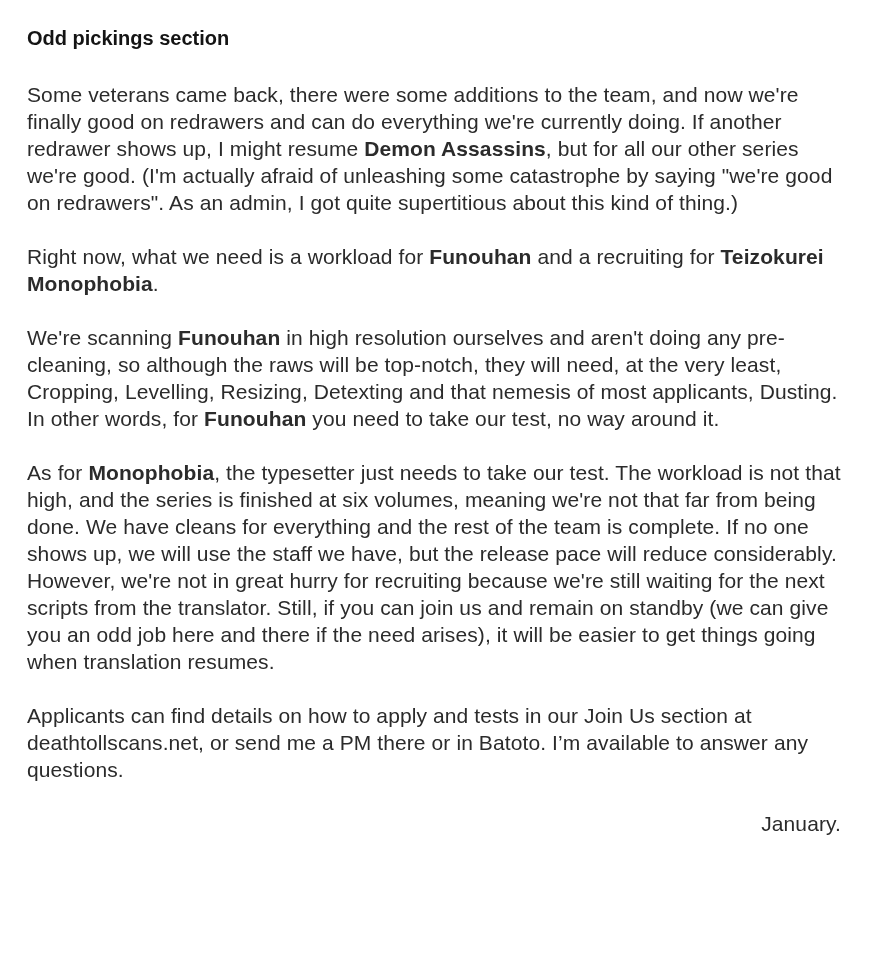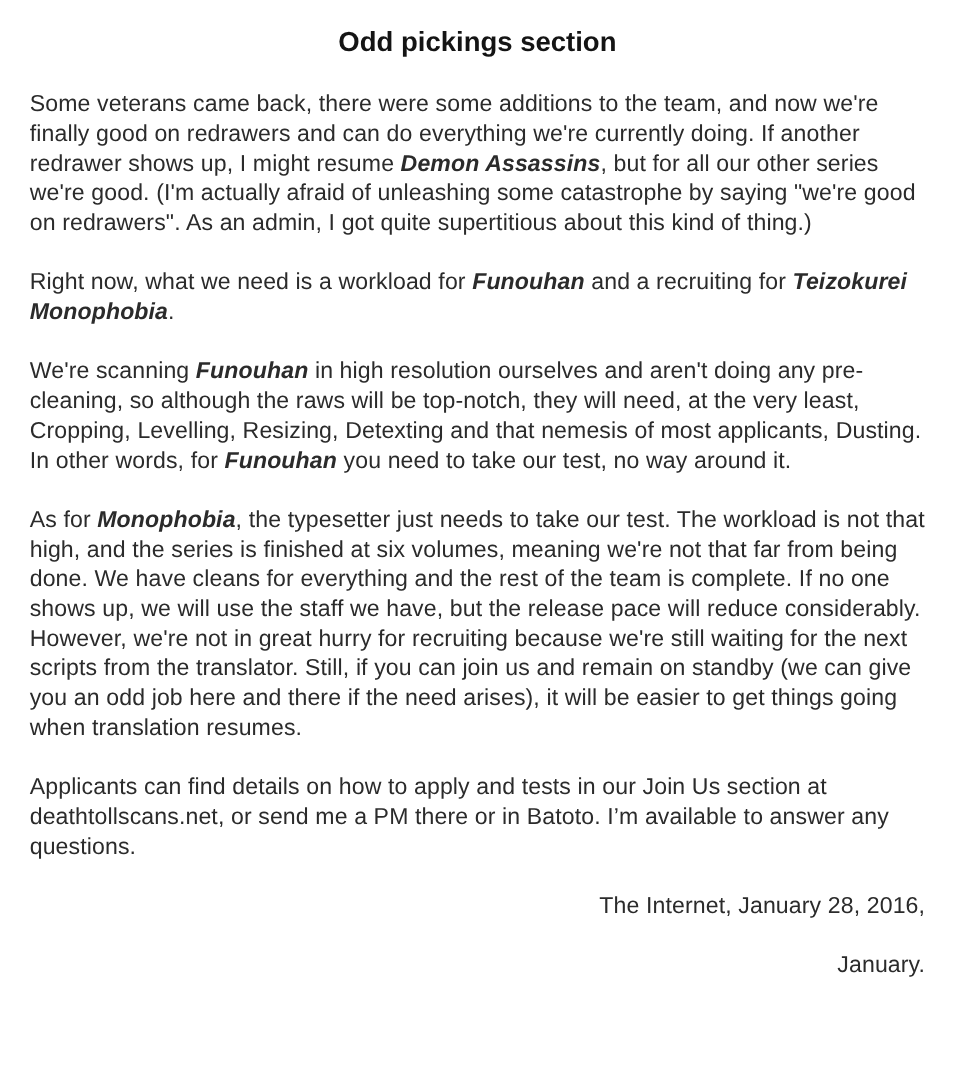"Odd pickings section" .page-title { font-size: 25px -> 20px; text-align: center -> none }
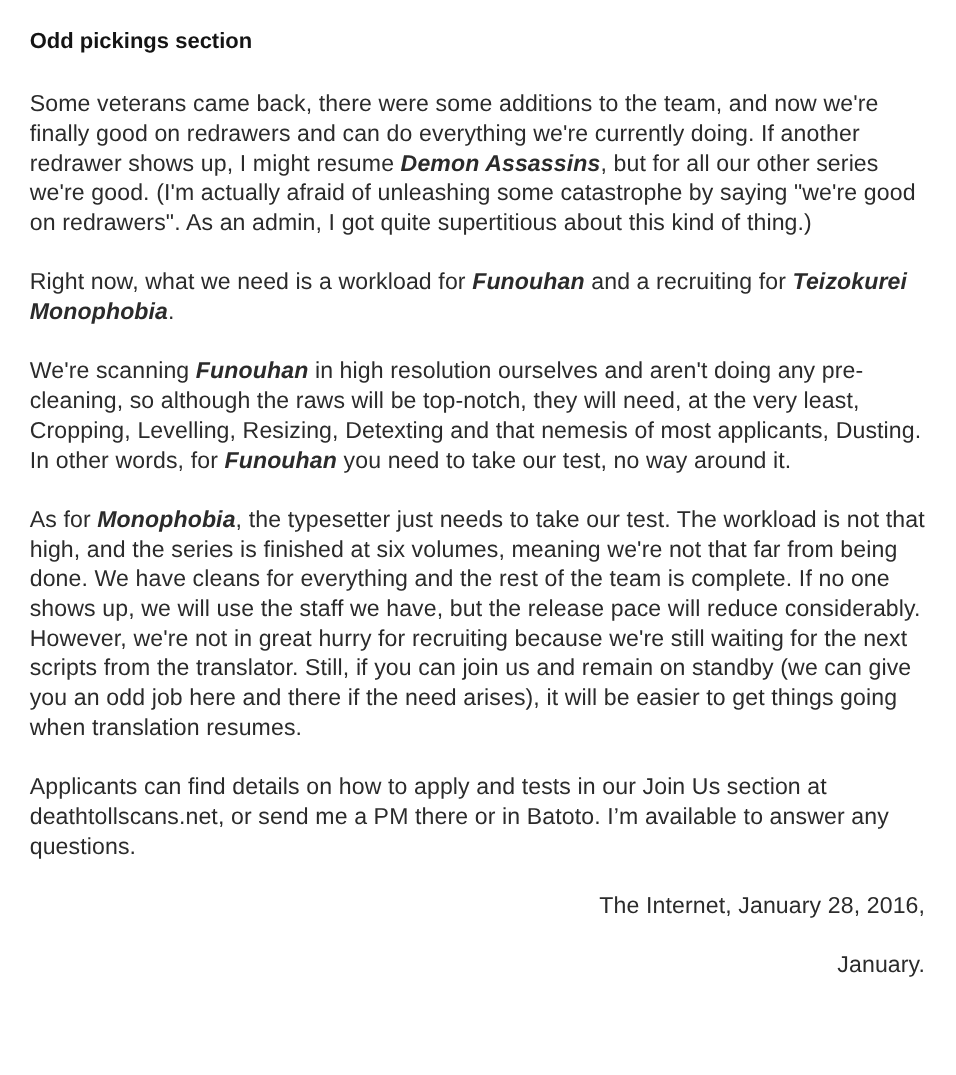"Demon Assassins" .emph { font-style: italic -> none }
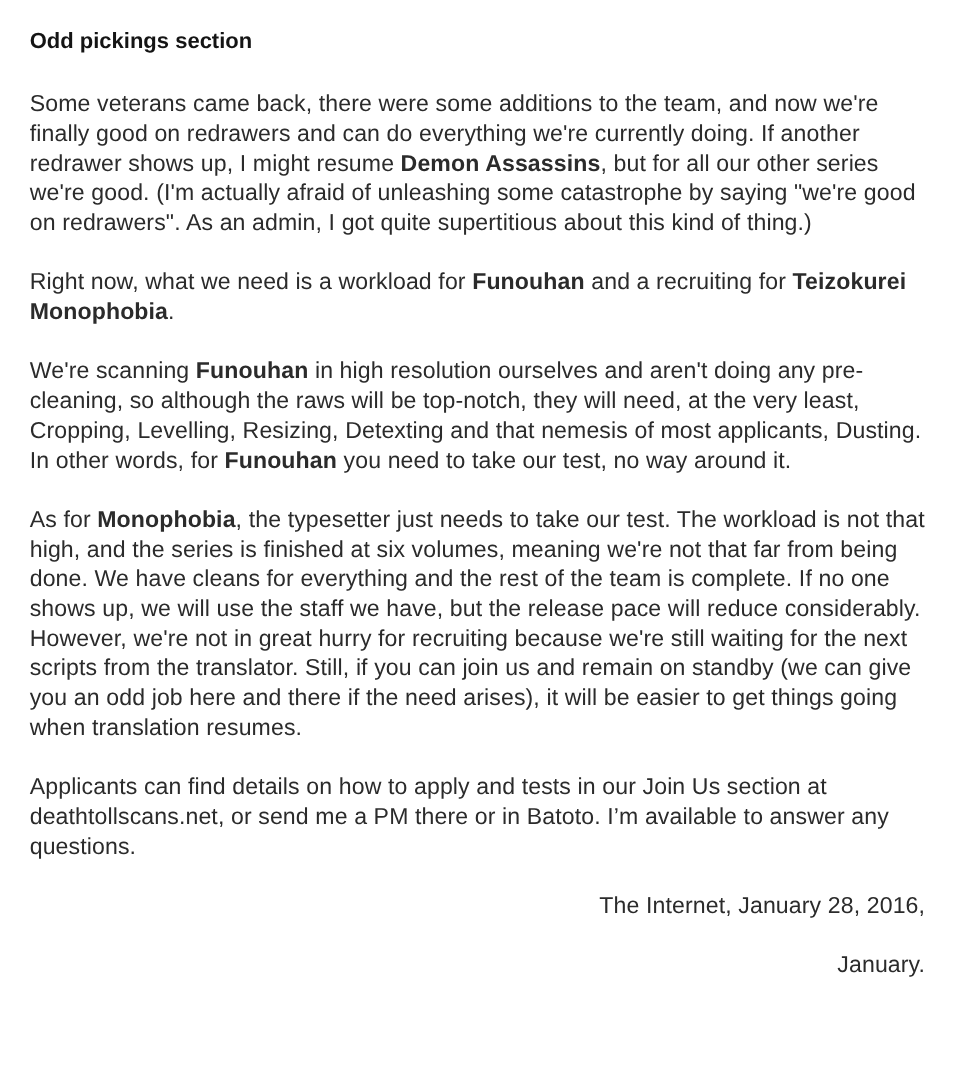"The Internet, January 28, 2016," p.right { html: <p><span>The Internet, January 28, 2016,</span></p> -> none }
